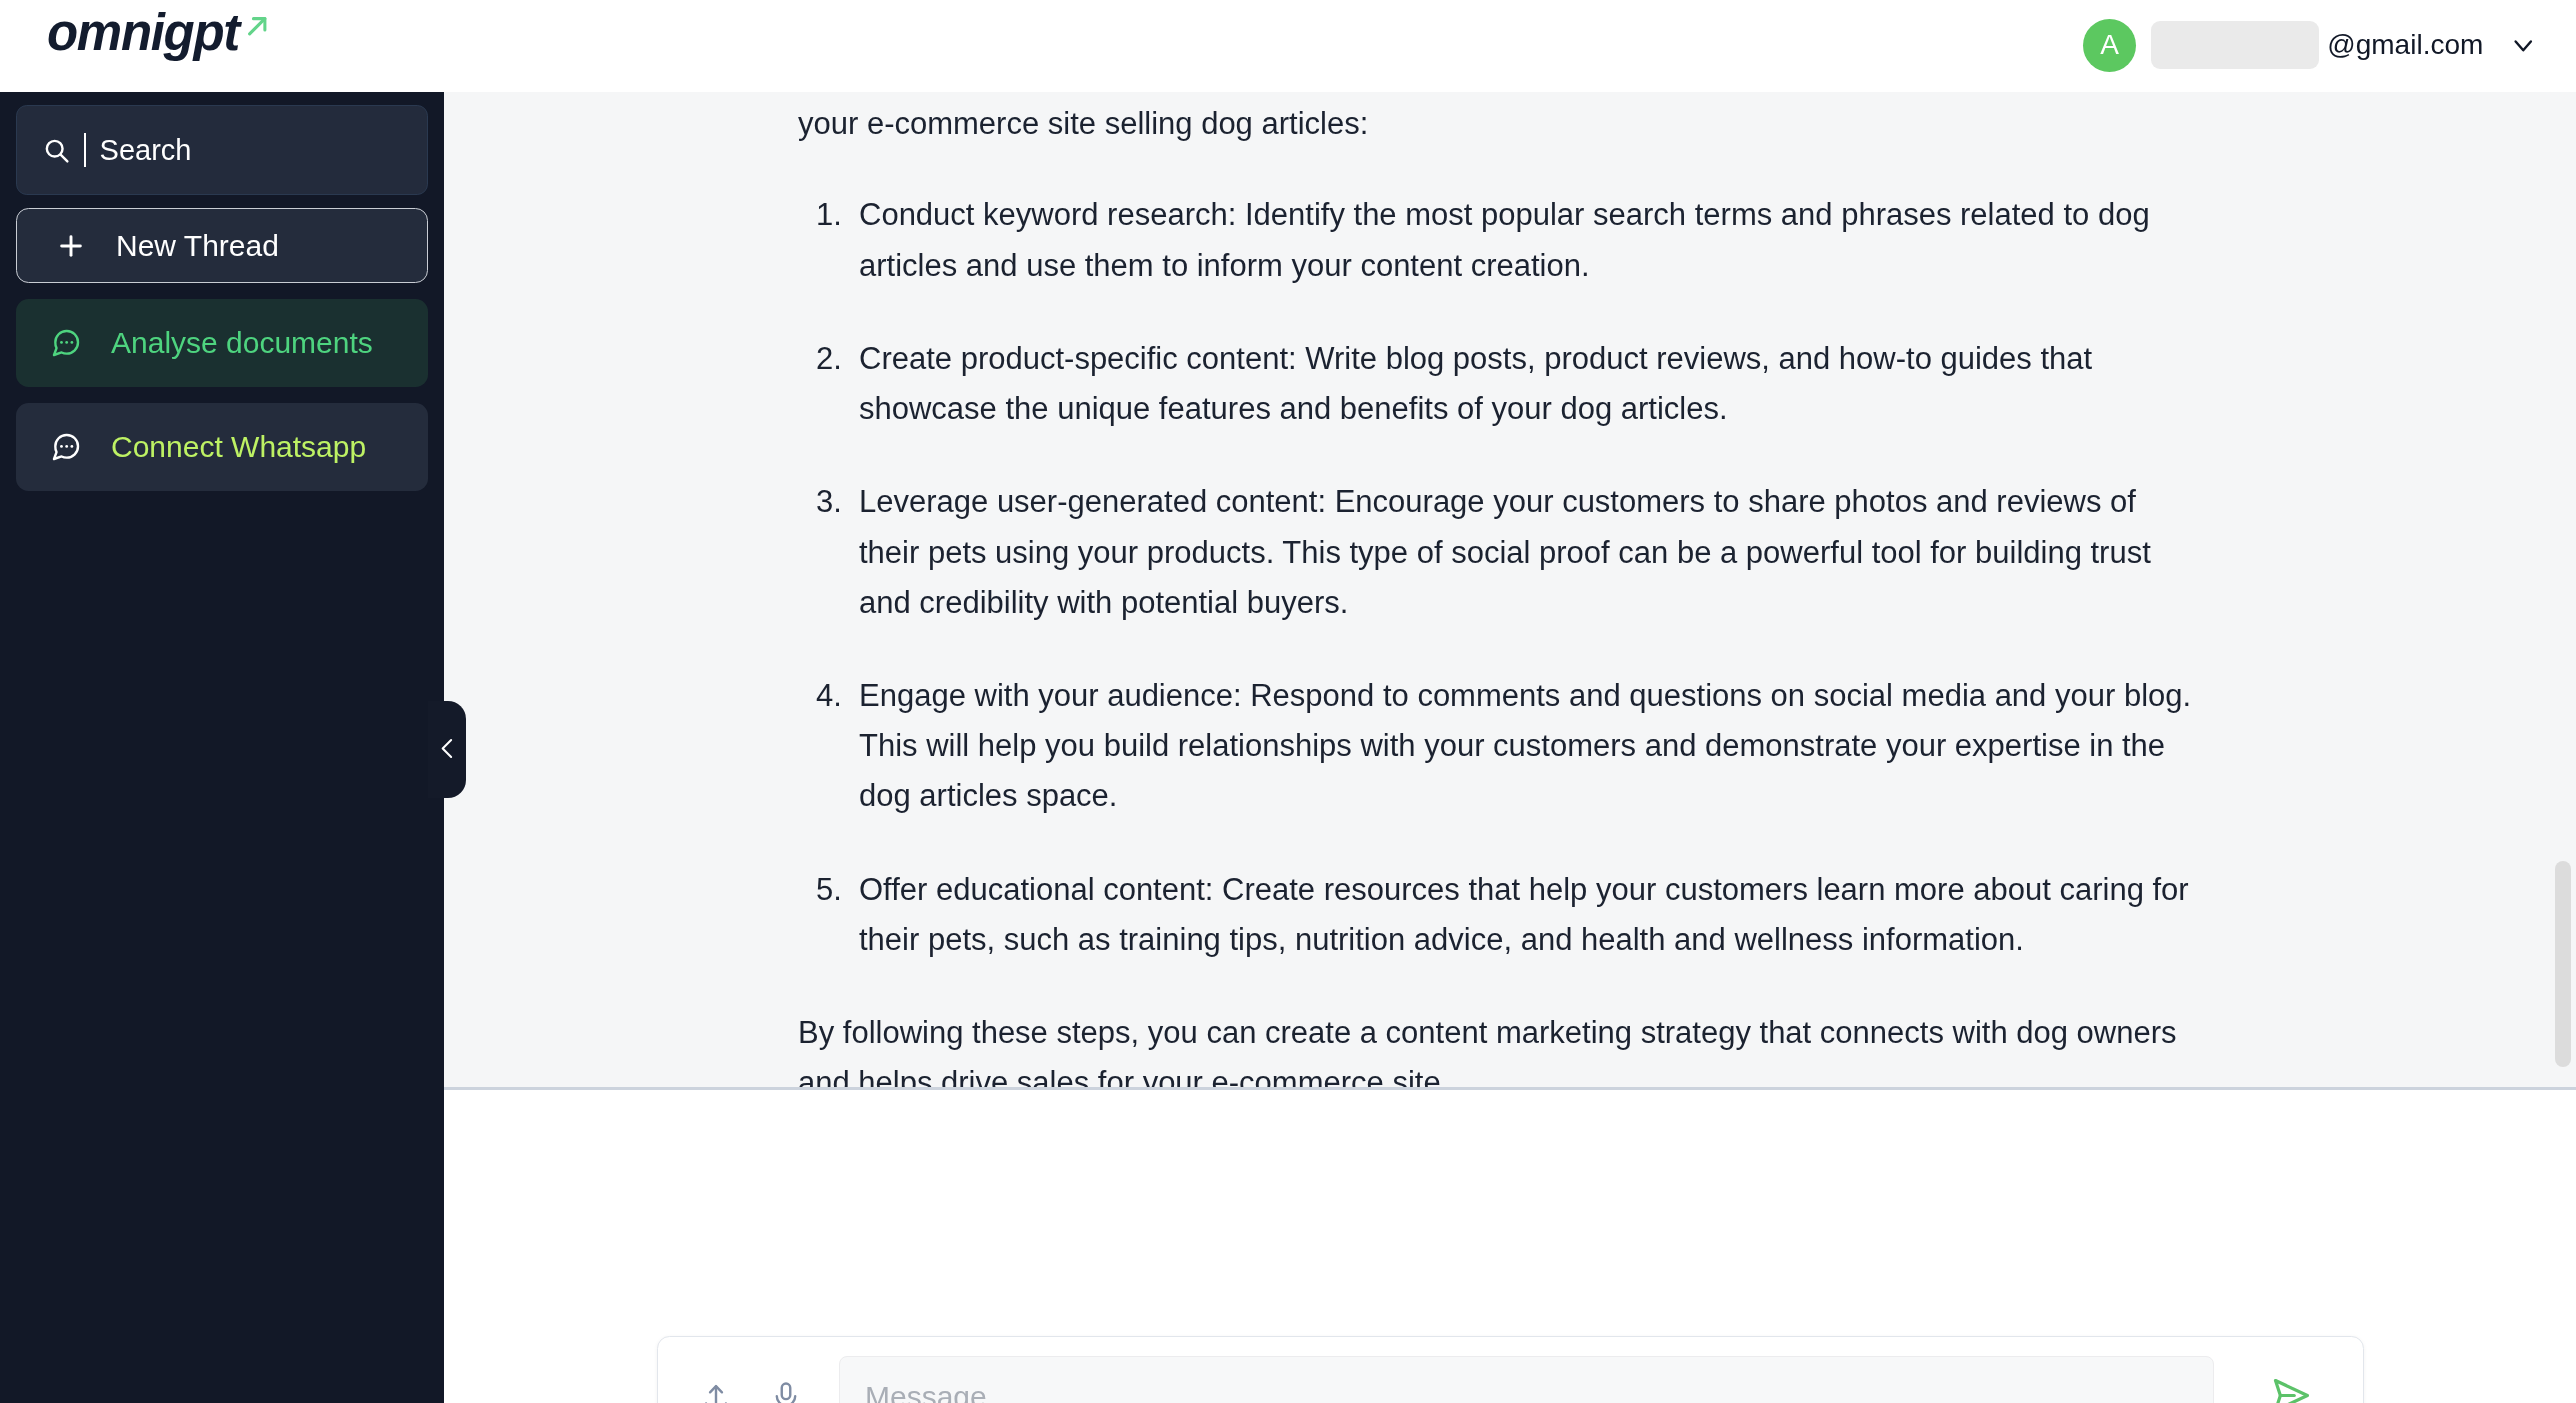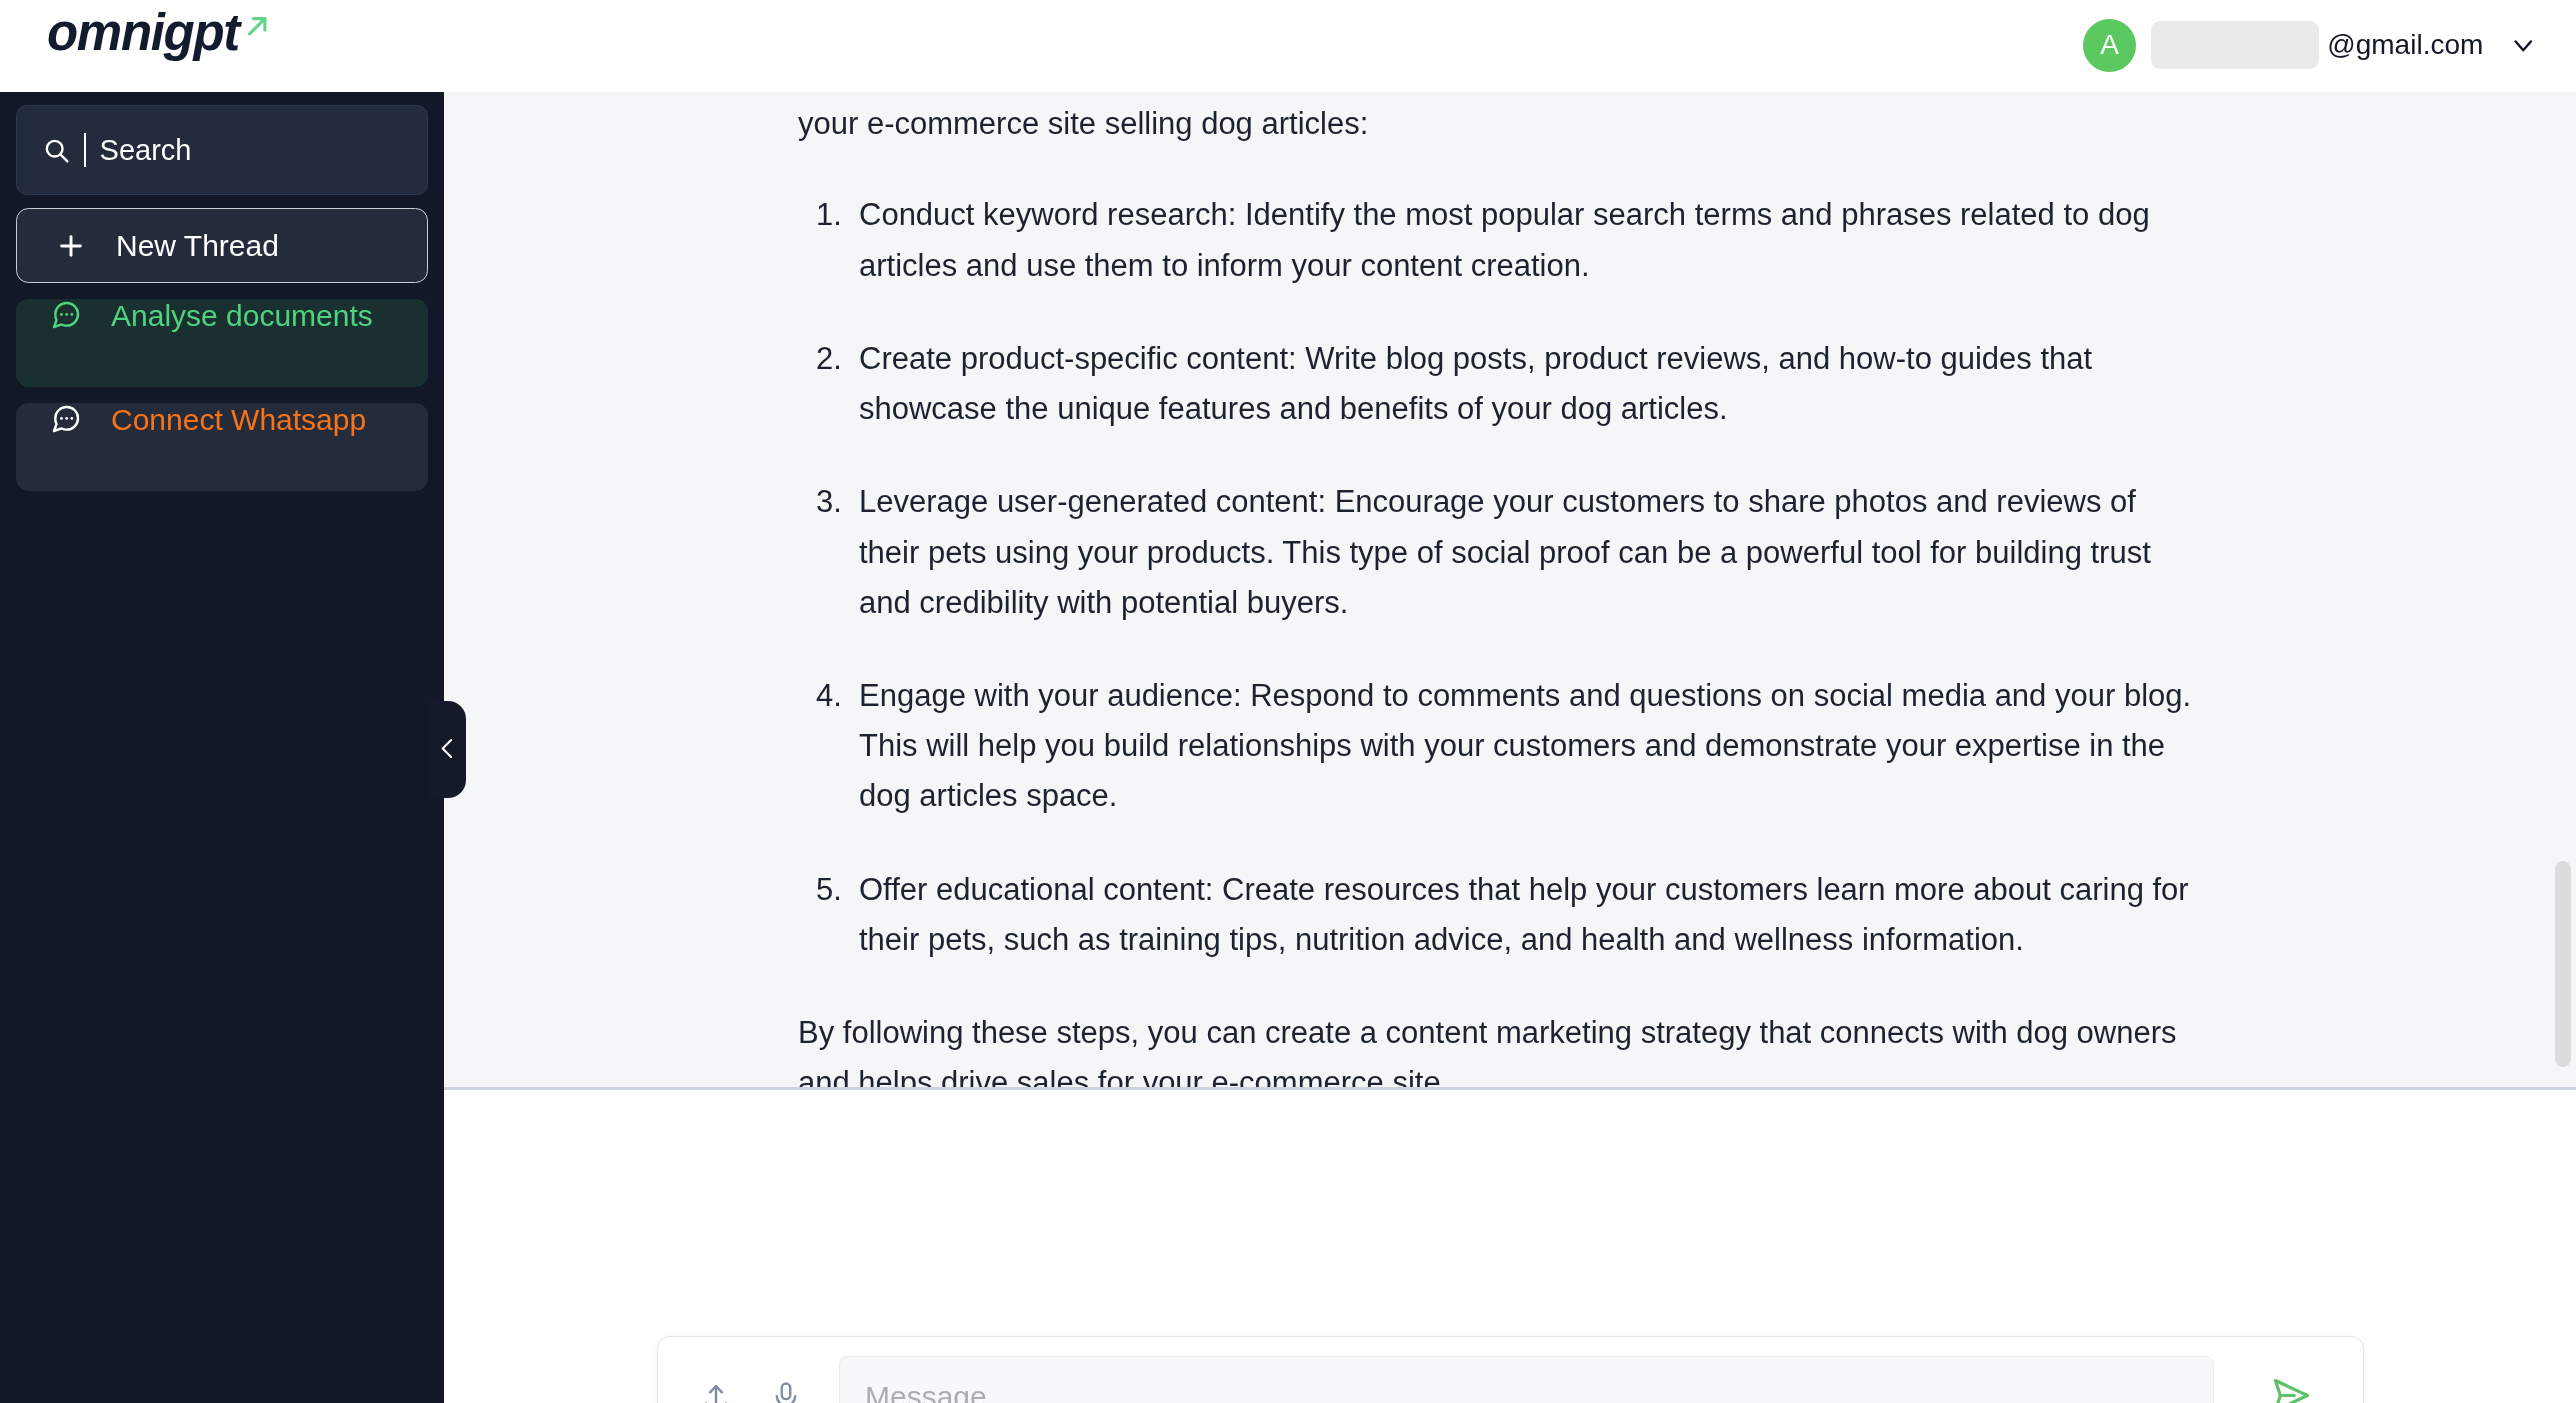"Analyse documents" .nav-item { align-items: none -> center }
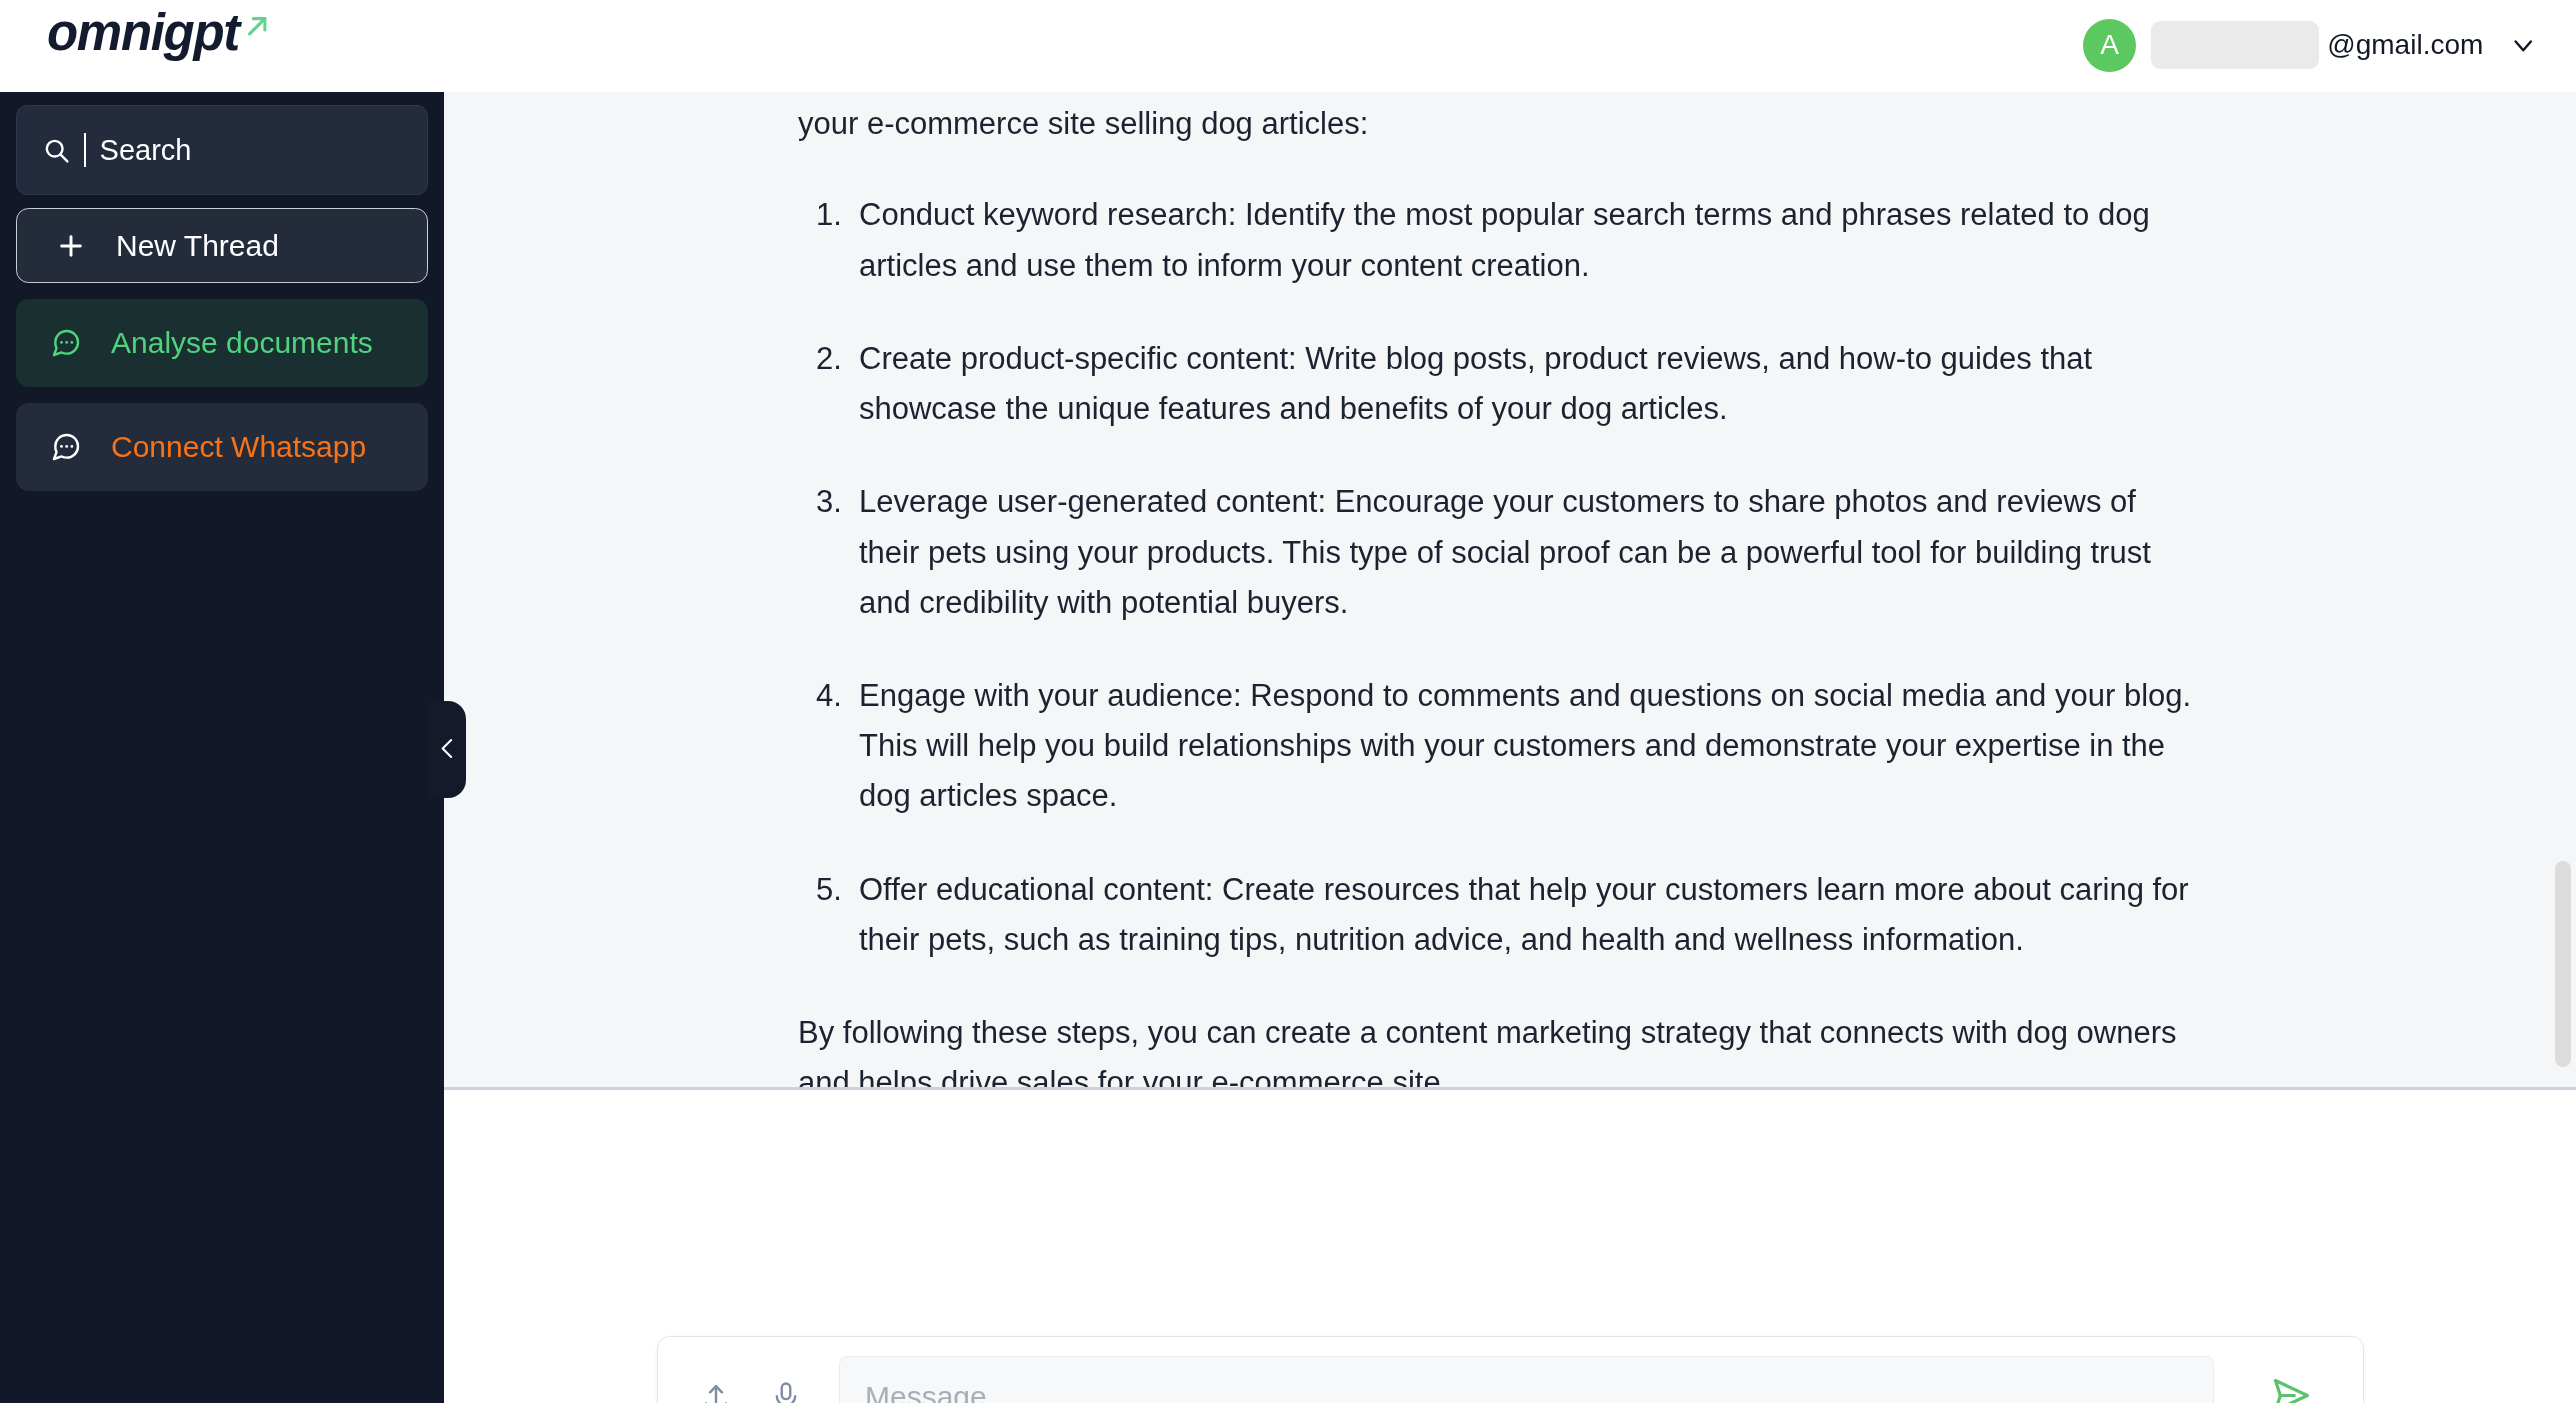"Connect Whatsapp" .nav-label { color: #f97316 -> #bef264 }
